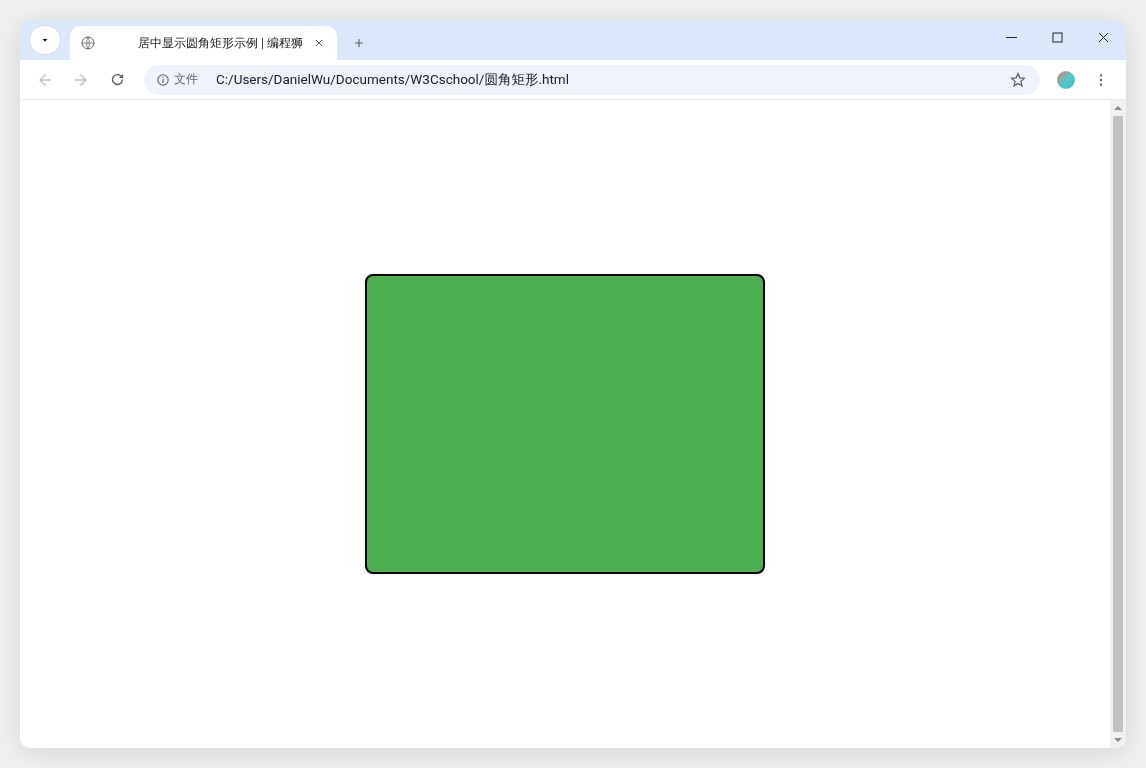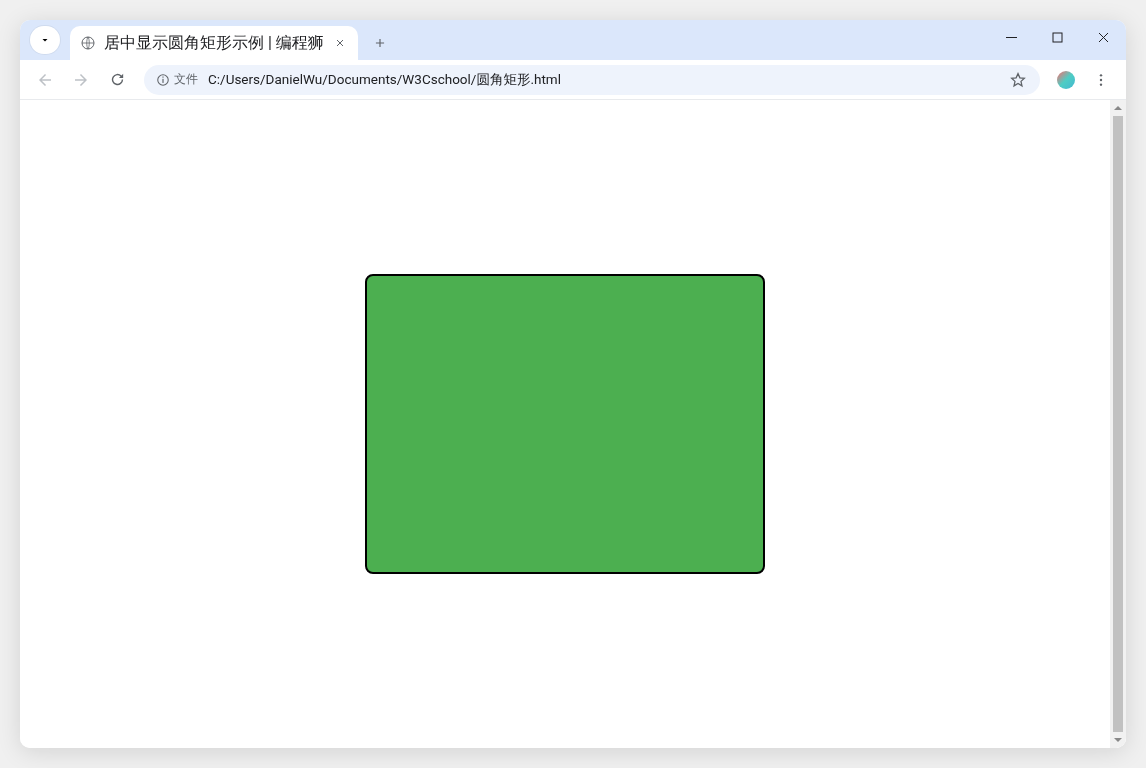"居中显示圆角矩形示例 | 编程狮" .tab-title { font-size: 16px -> 12px; margin-left: none -> 34px }
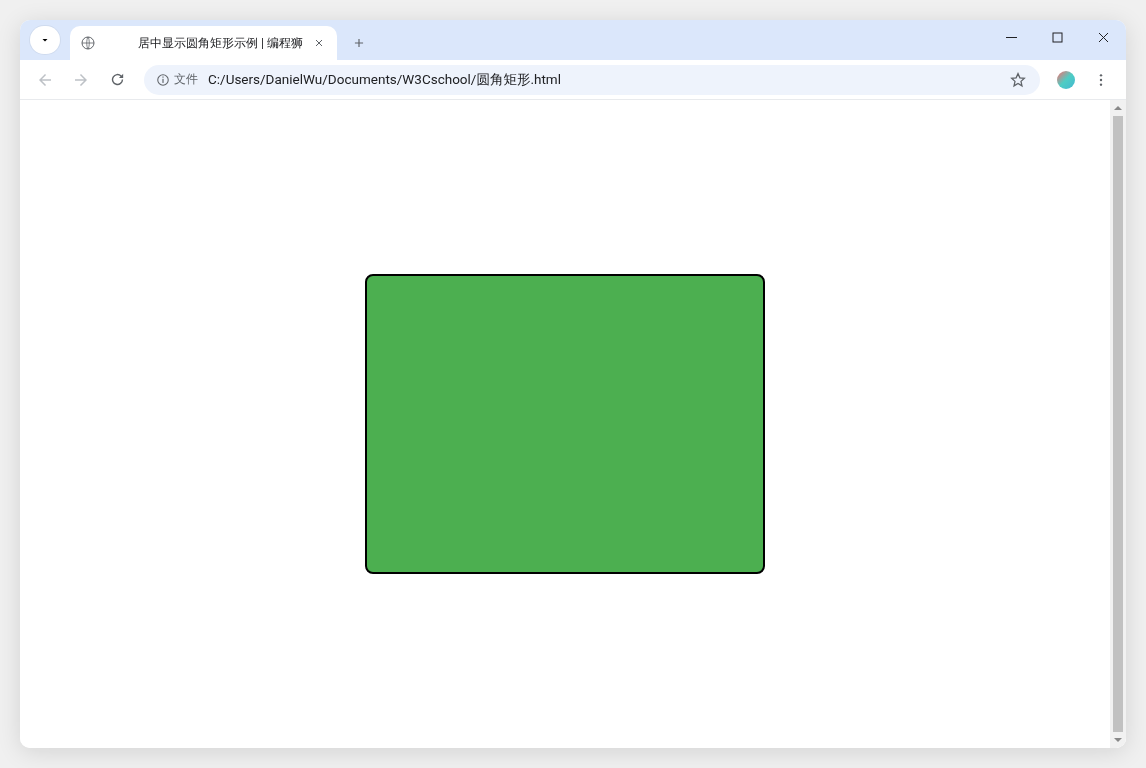"文件" .address-bar { gap: none -> 8px }
